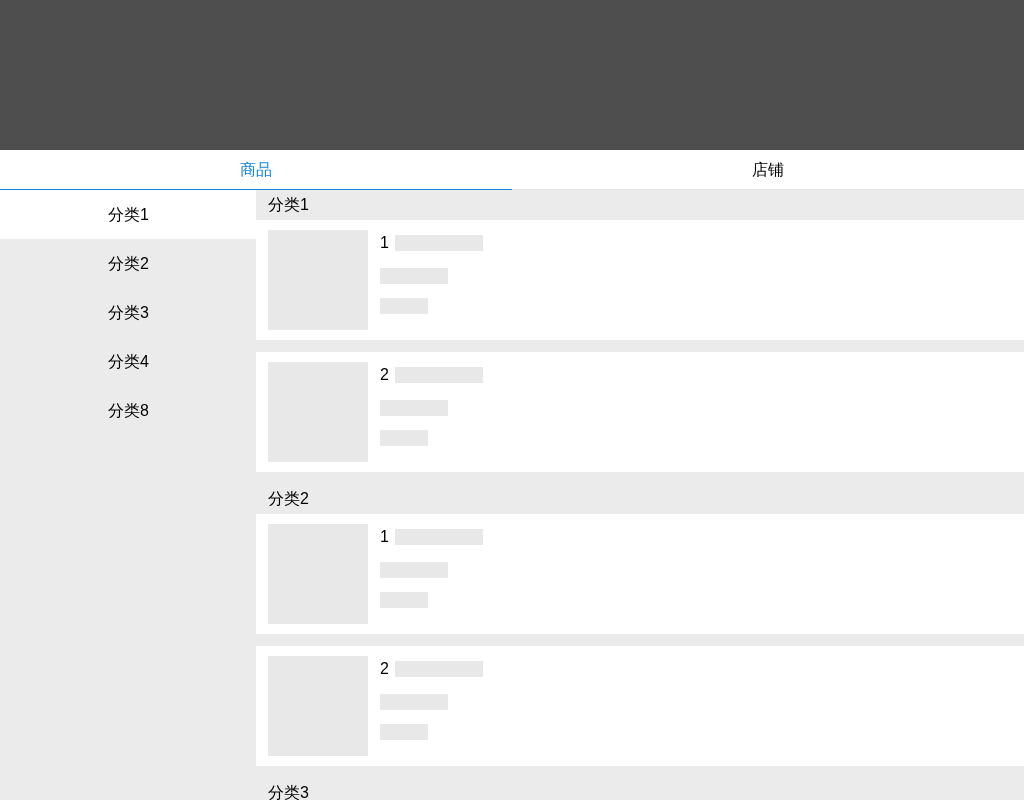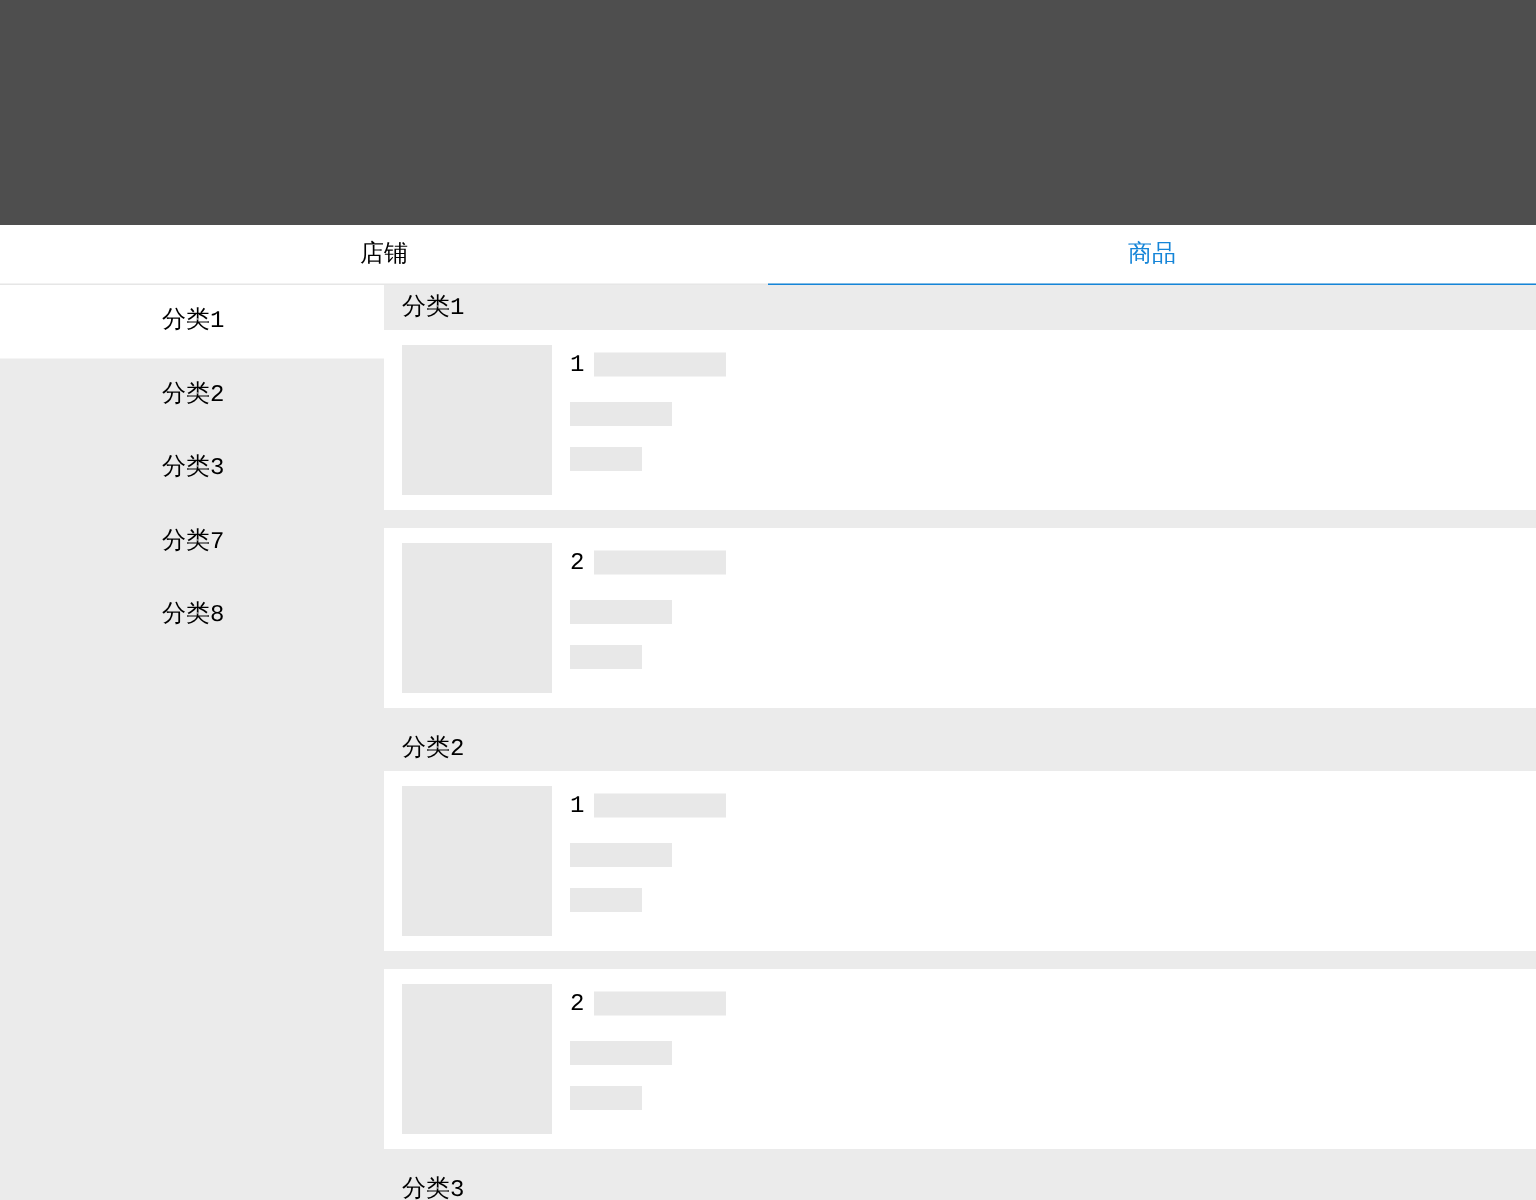"店铺" div.tab { order: before "商品" -> after "商品" }
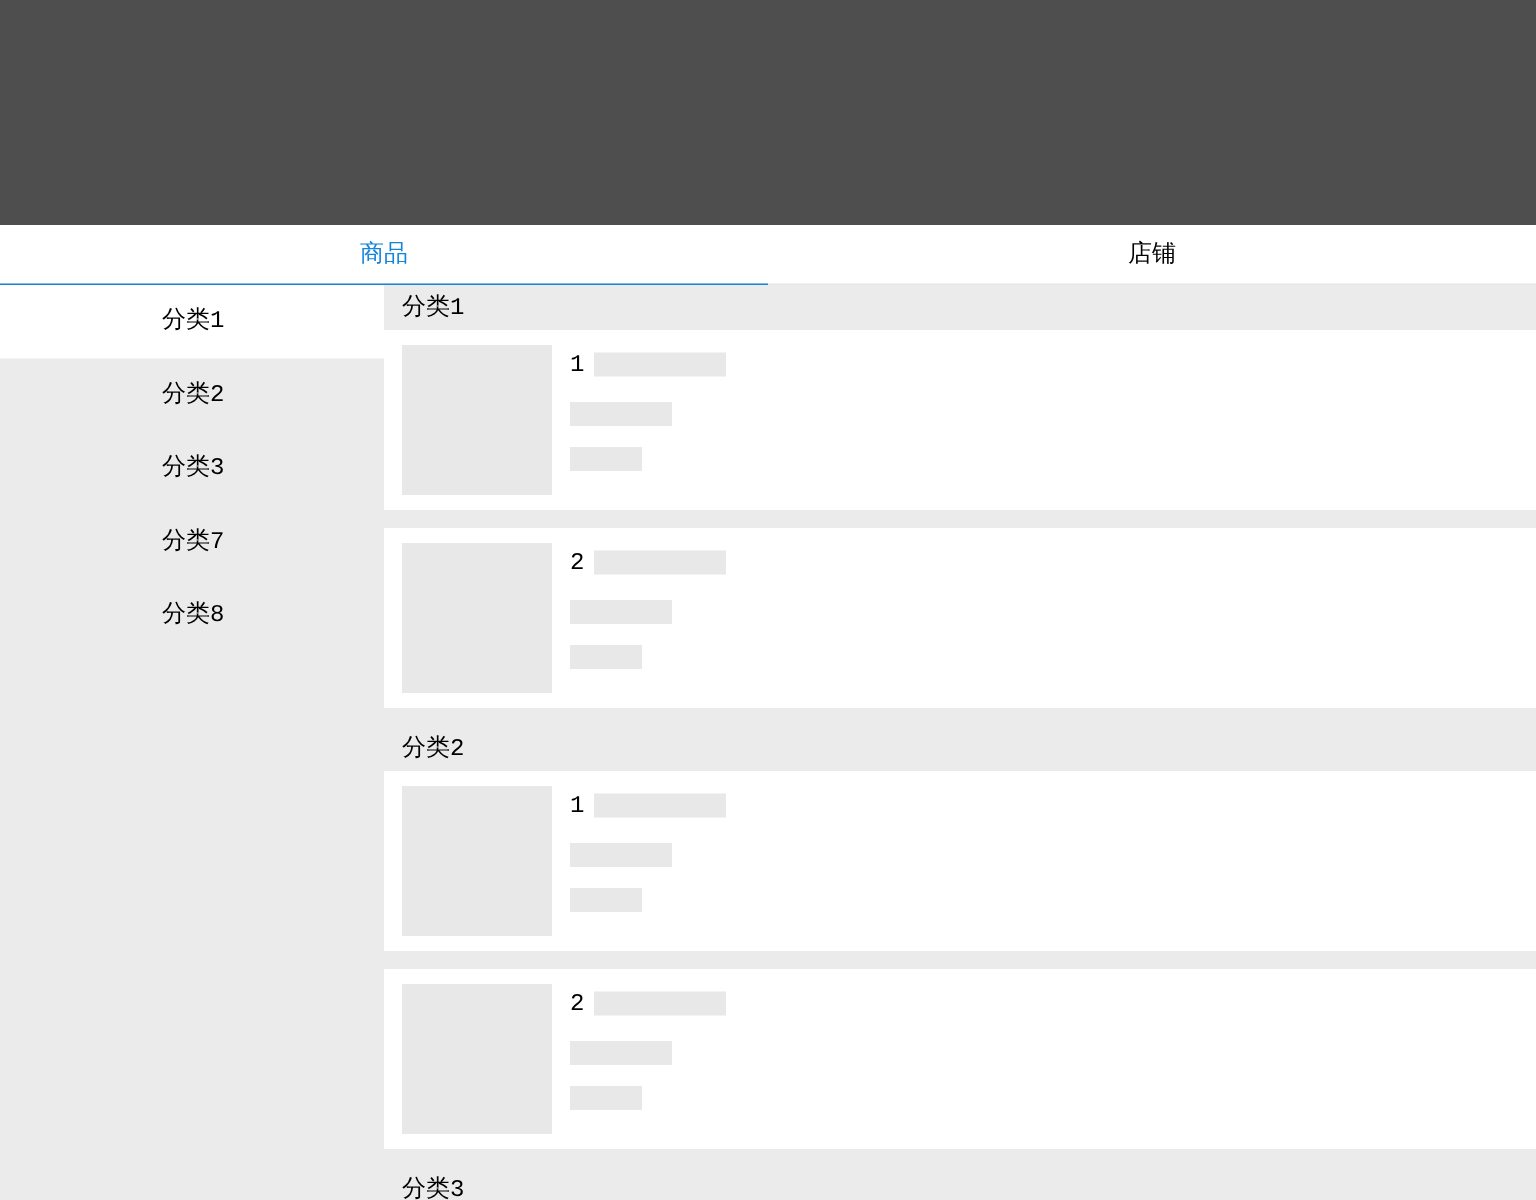"分类1" .body { font-family: Liberation Mono, monospace -> none }
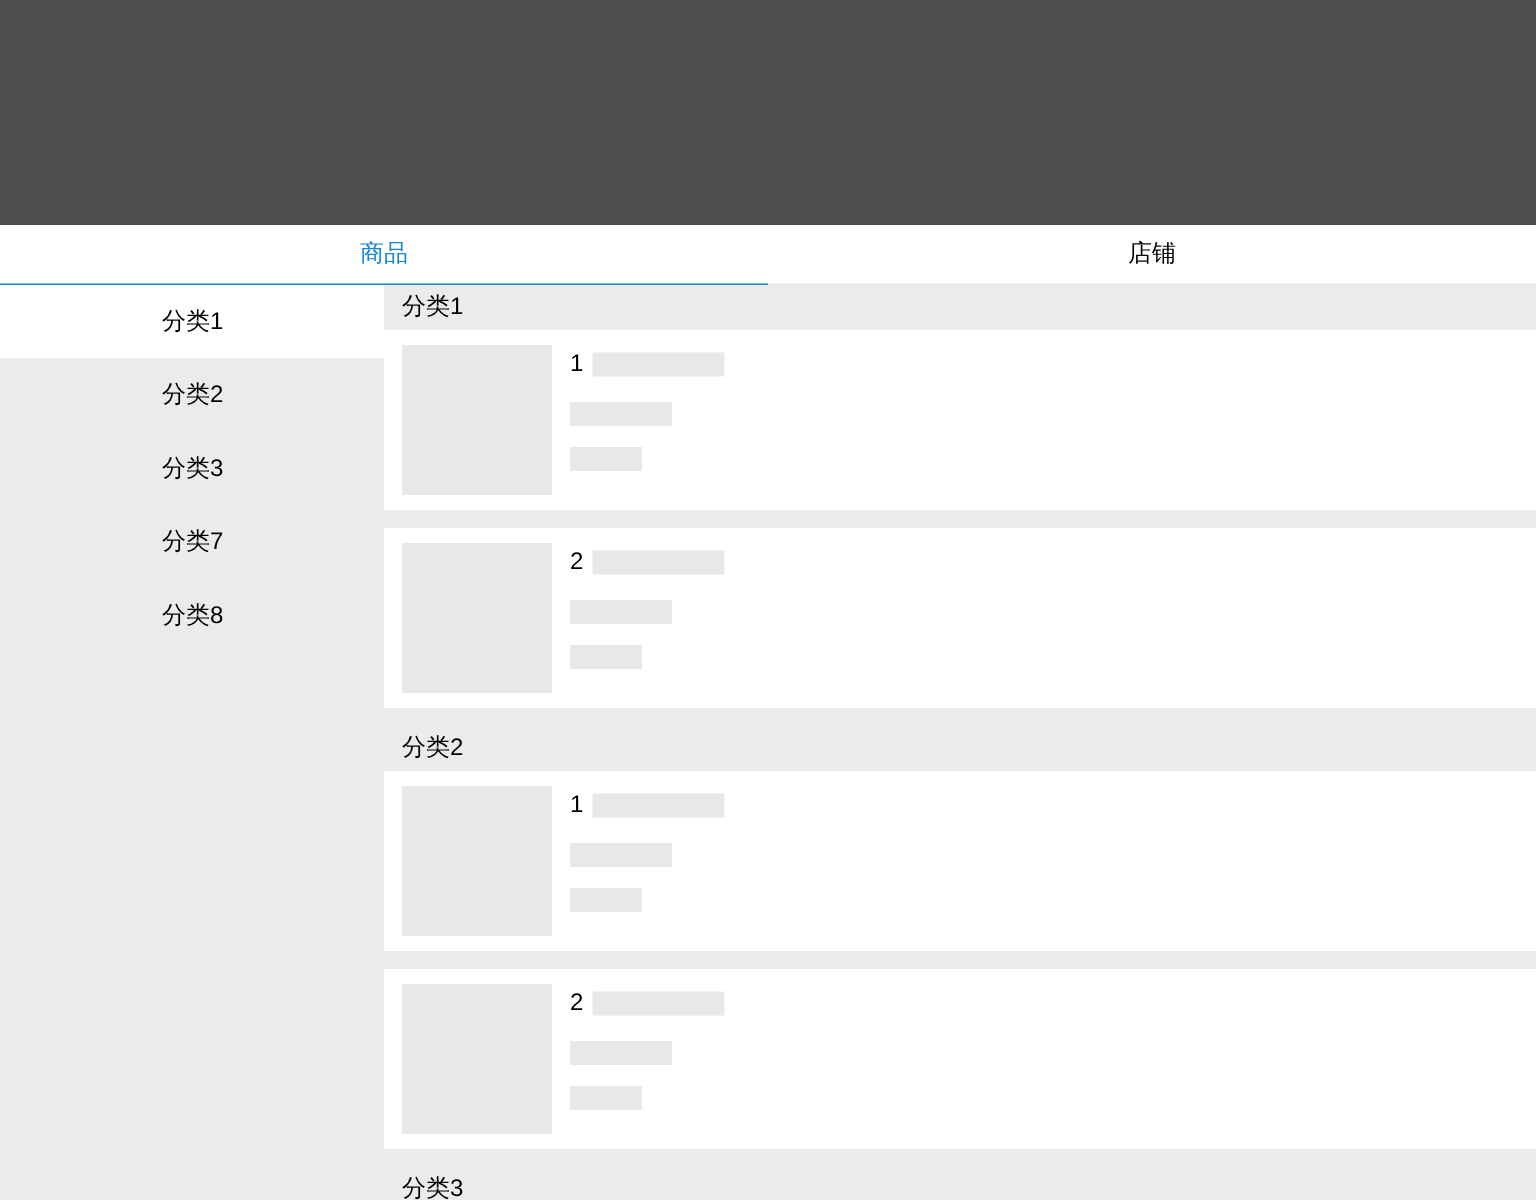"分类4" div.sidebar-item { html: none -> <div>分类4</div> }
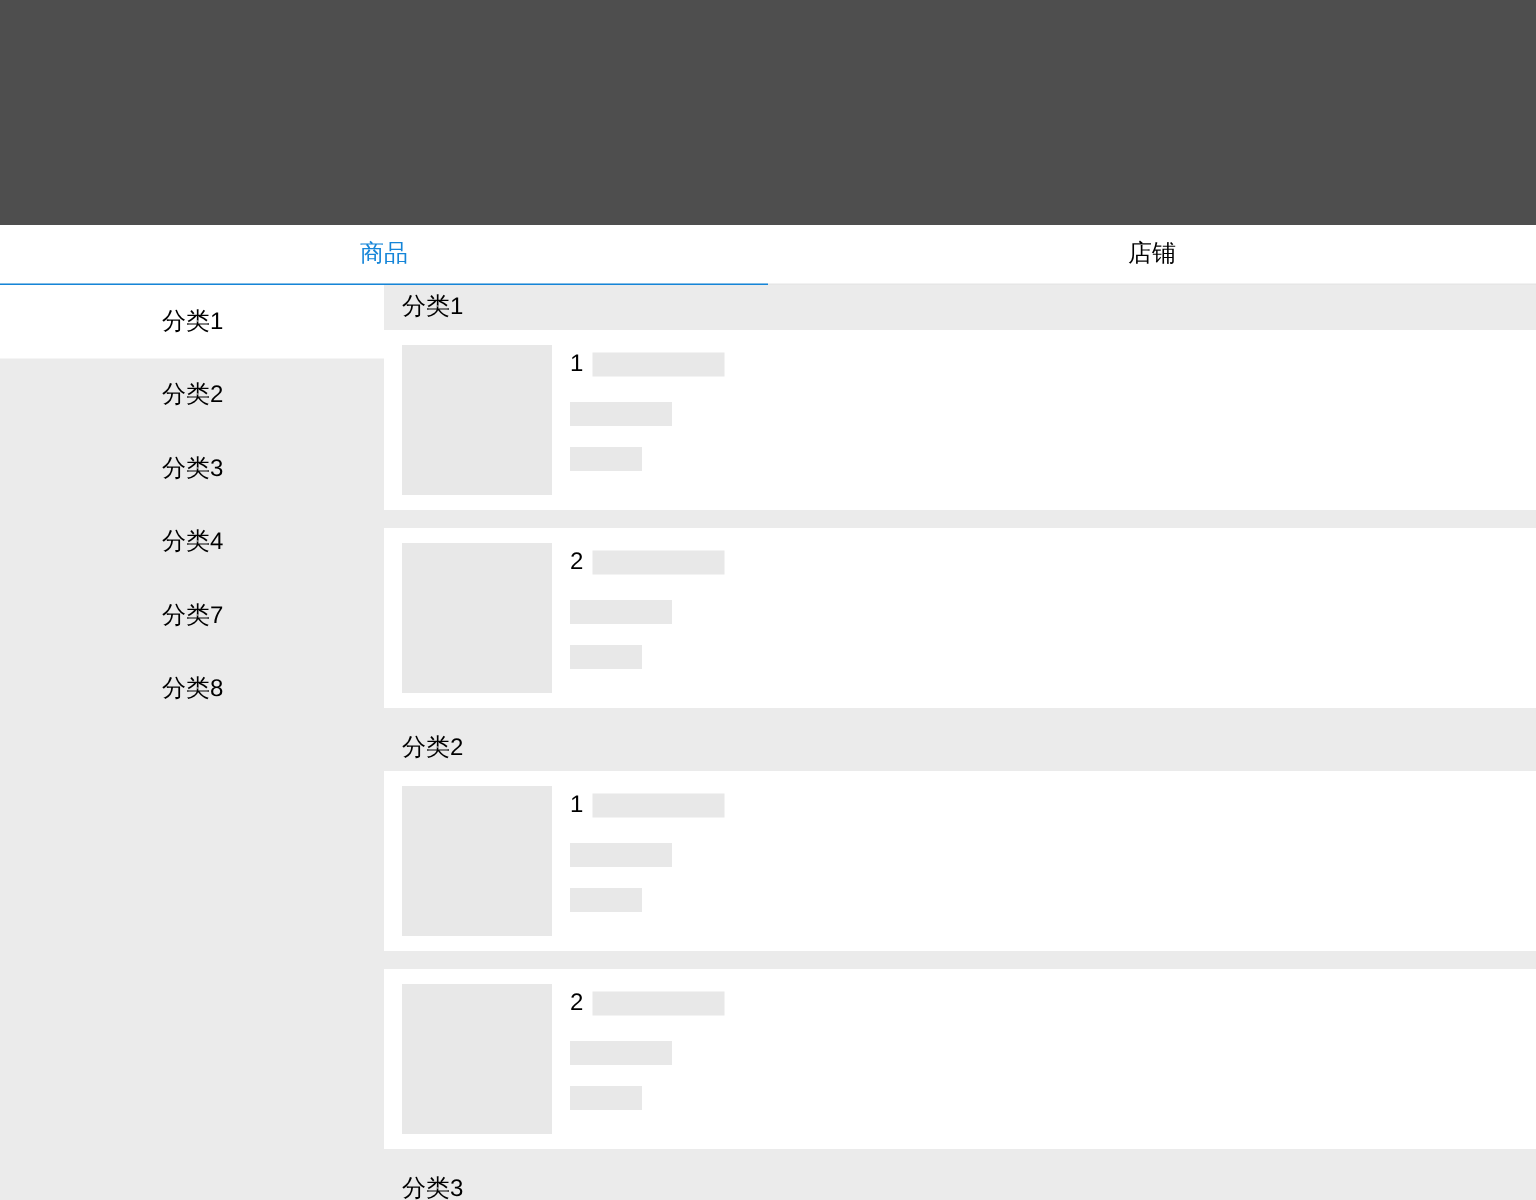"分类7" div.sidebar-item { html: <div>分类7</div> -> none }
